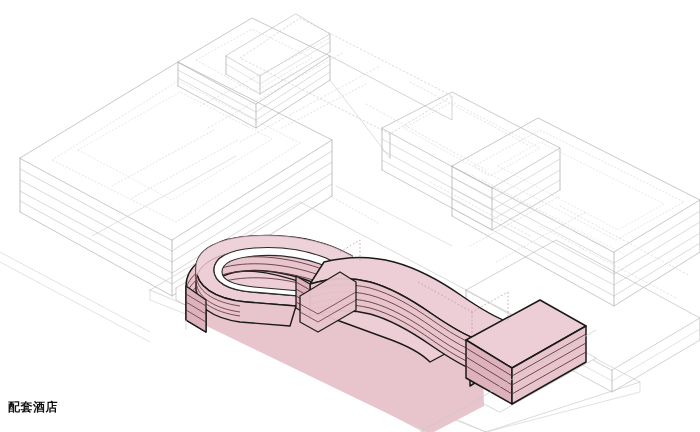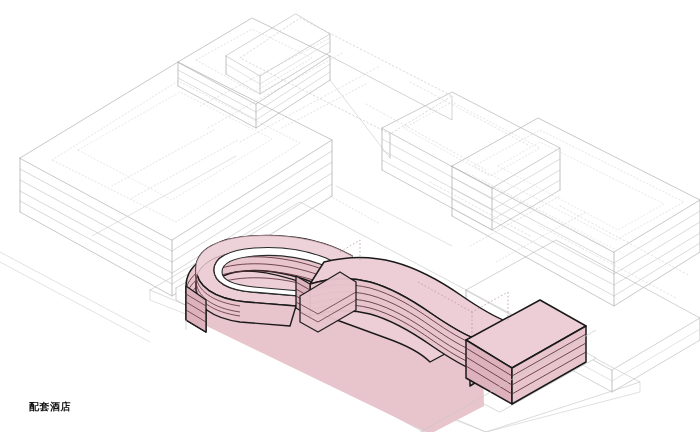"配套酒店" #caption { font-size: 10px -> 12px; left: 29px -> 8px }
